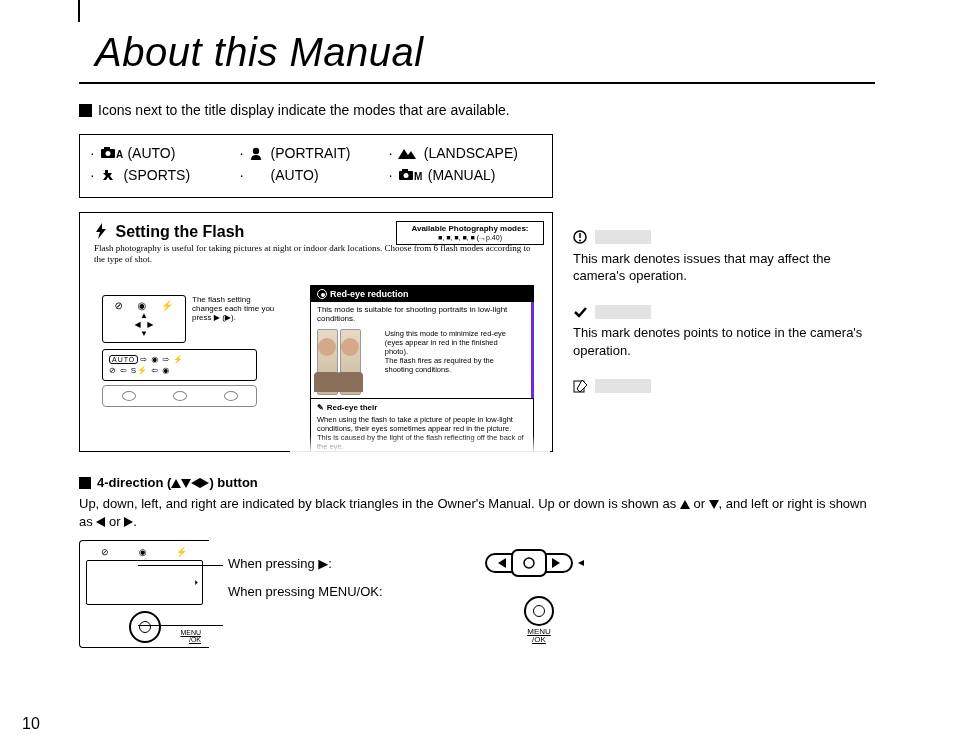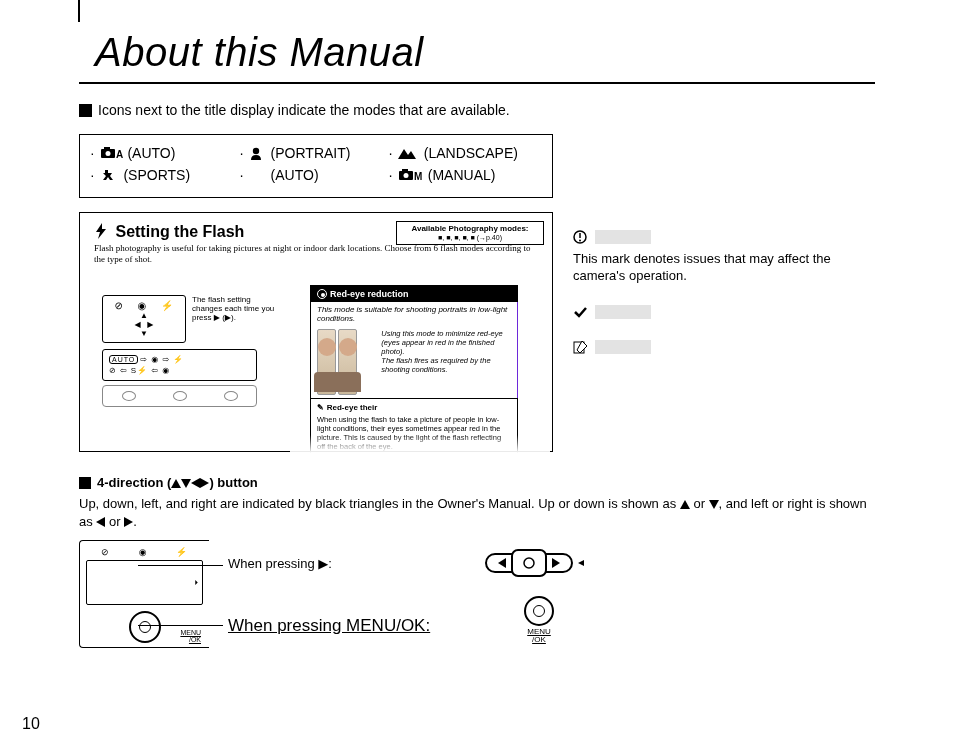"Red-eye reduction" .db-right { width: 208px -> 224px }
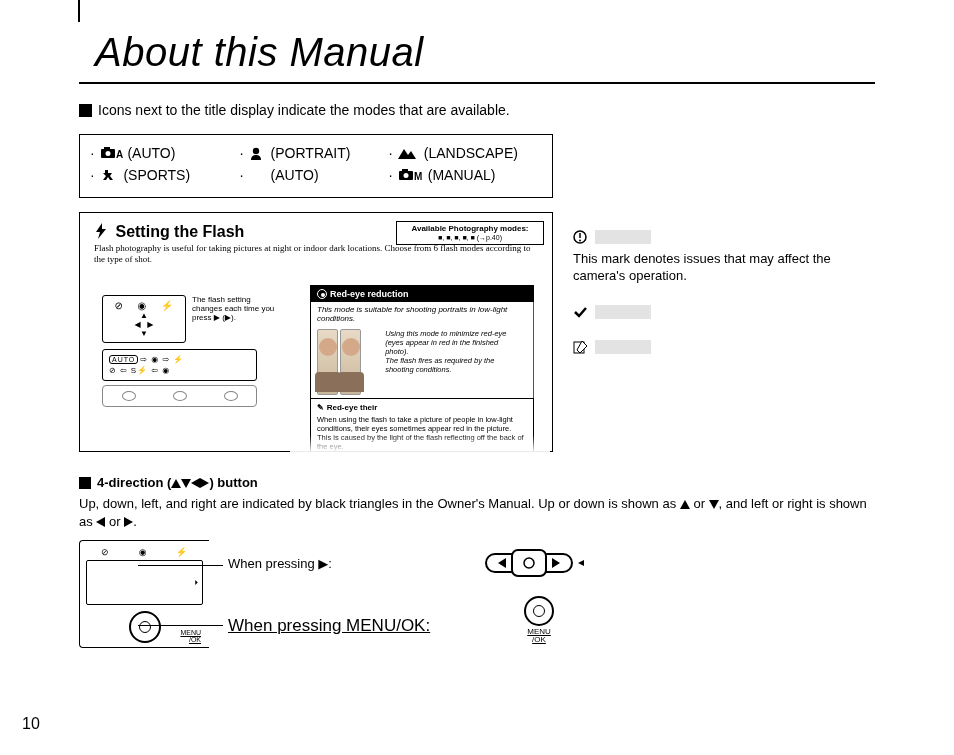"This mode is suitable for" .redeye-body { border-right: 1px solid #6d28d9 -> 3px solid #6d28d9; font-style: italic -> none }
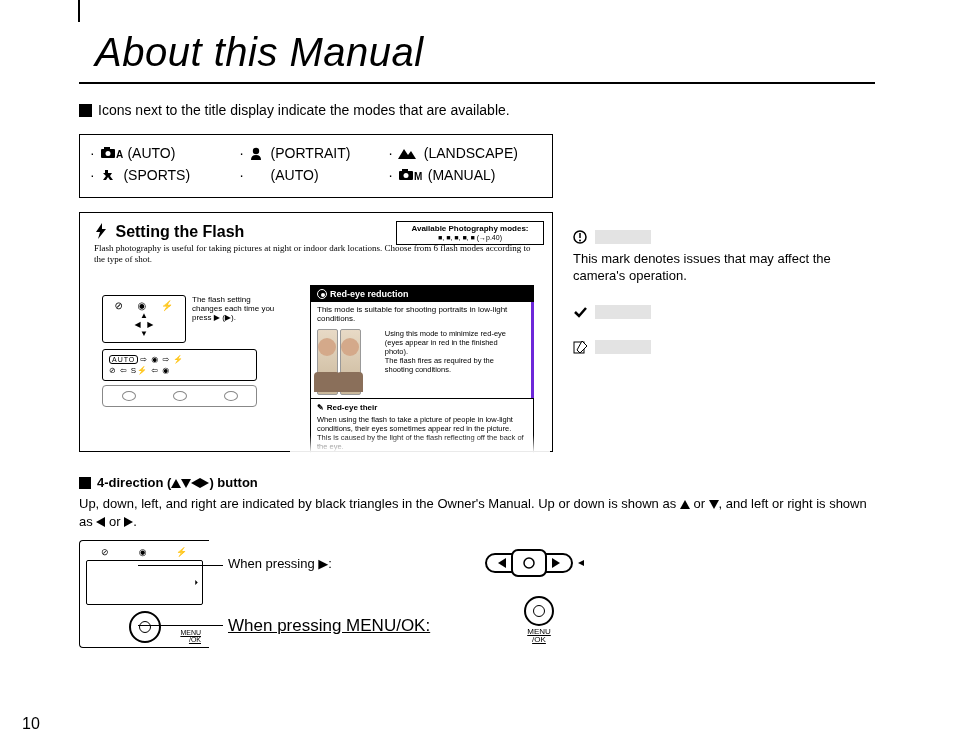"This mark denotes points to" div { html: none -> <div>This mark denotes points to notice in the camera's operation.</div> }
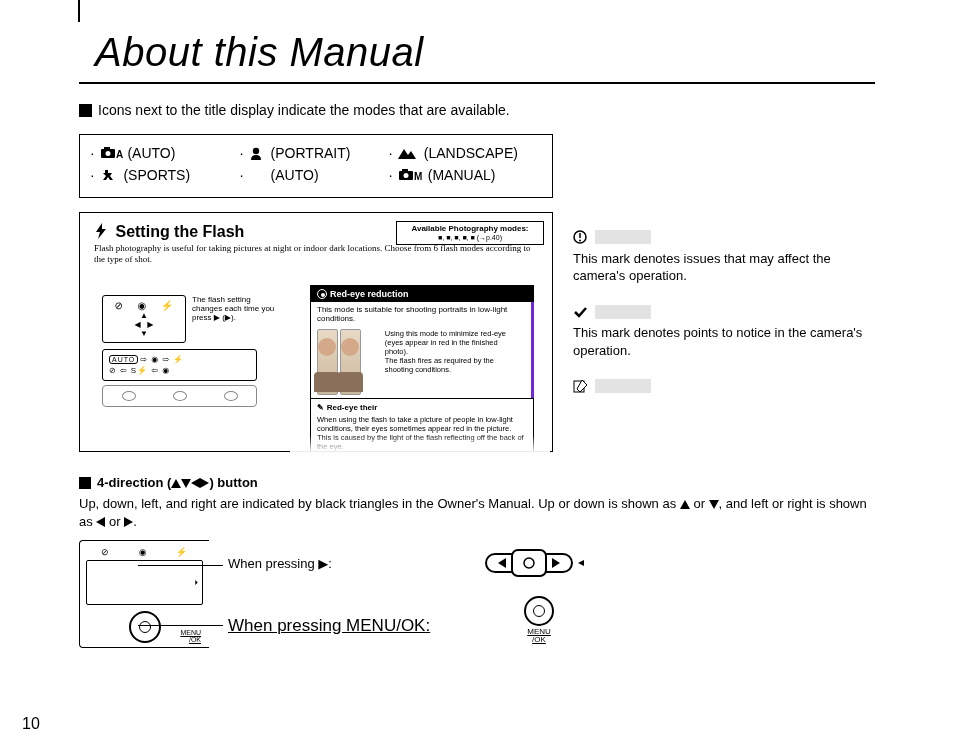"When pressing MENU/OK:" .press-label2 { font-size: 17px -> 13px; text-decoration: underline -> none; top: 616px -> 584px }
